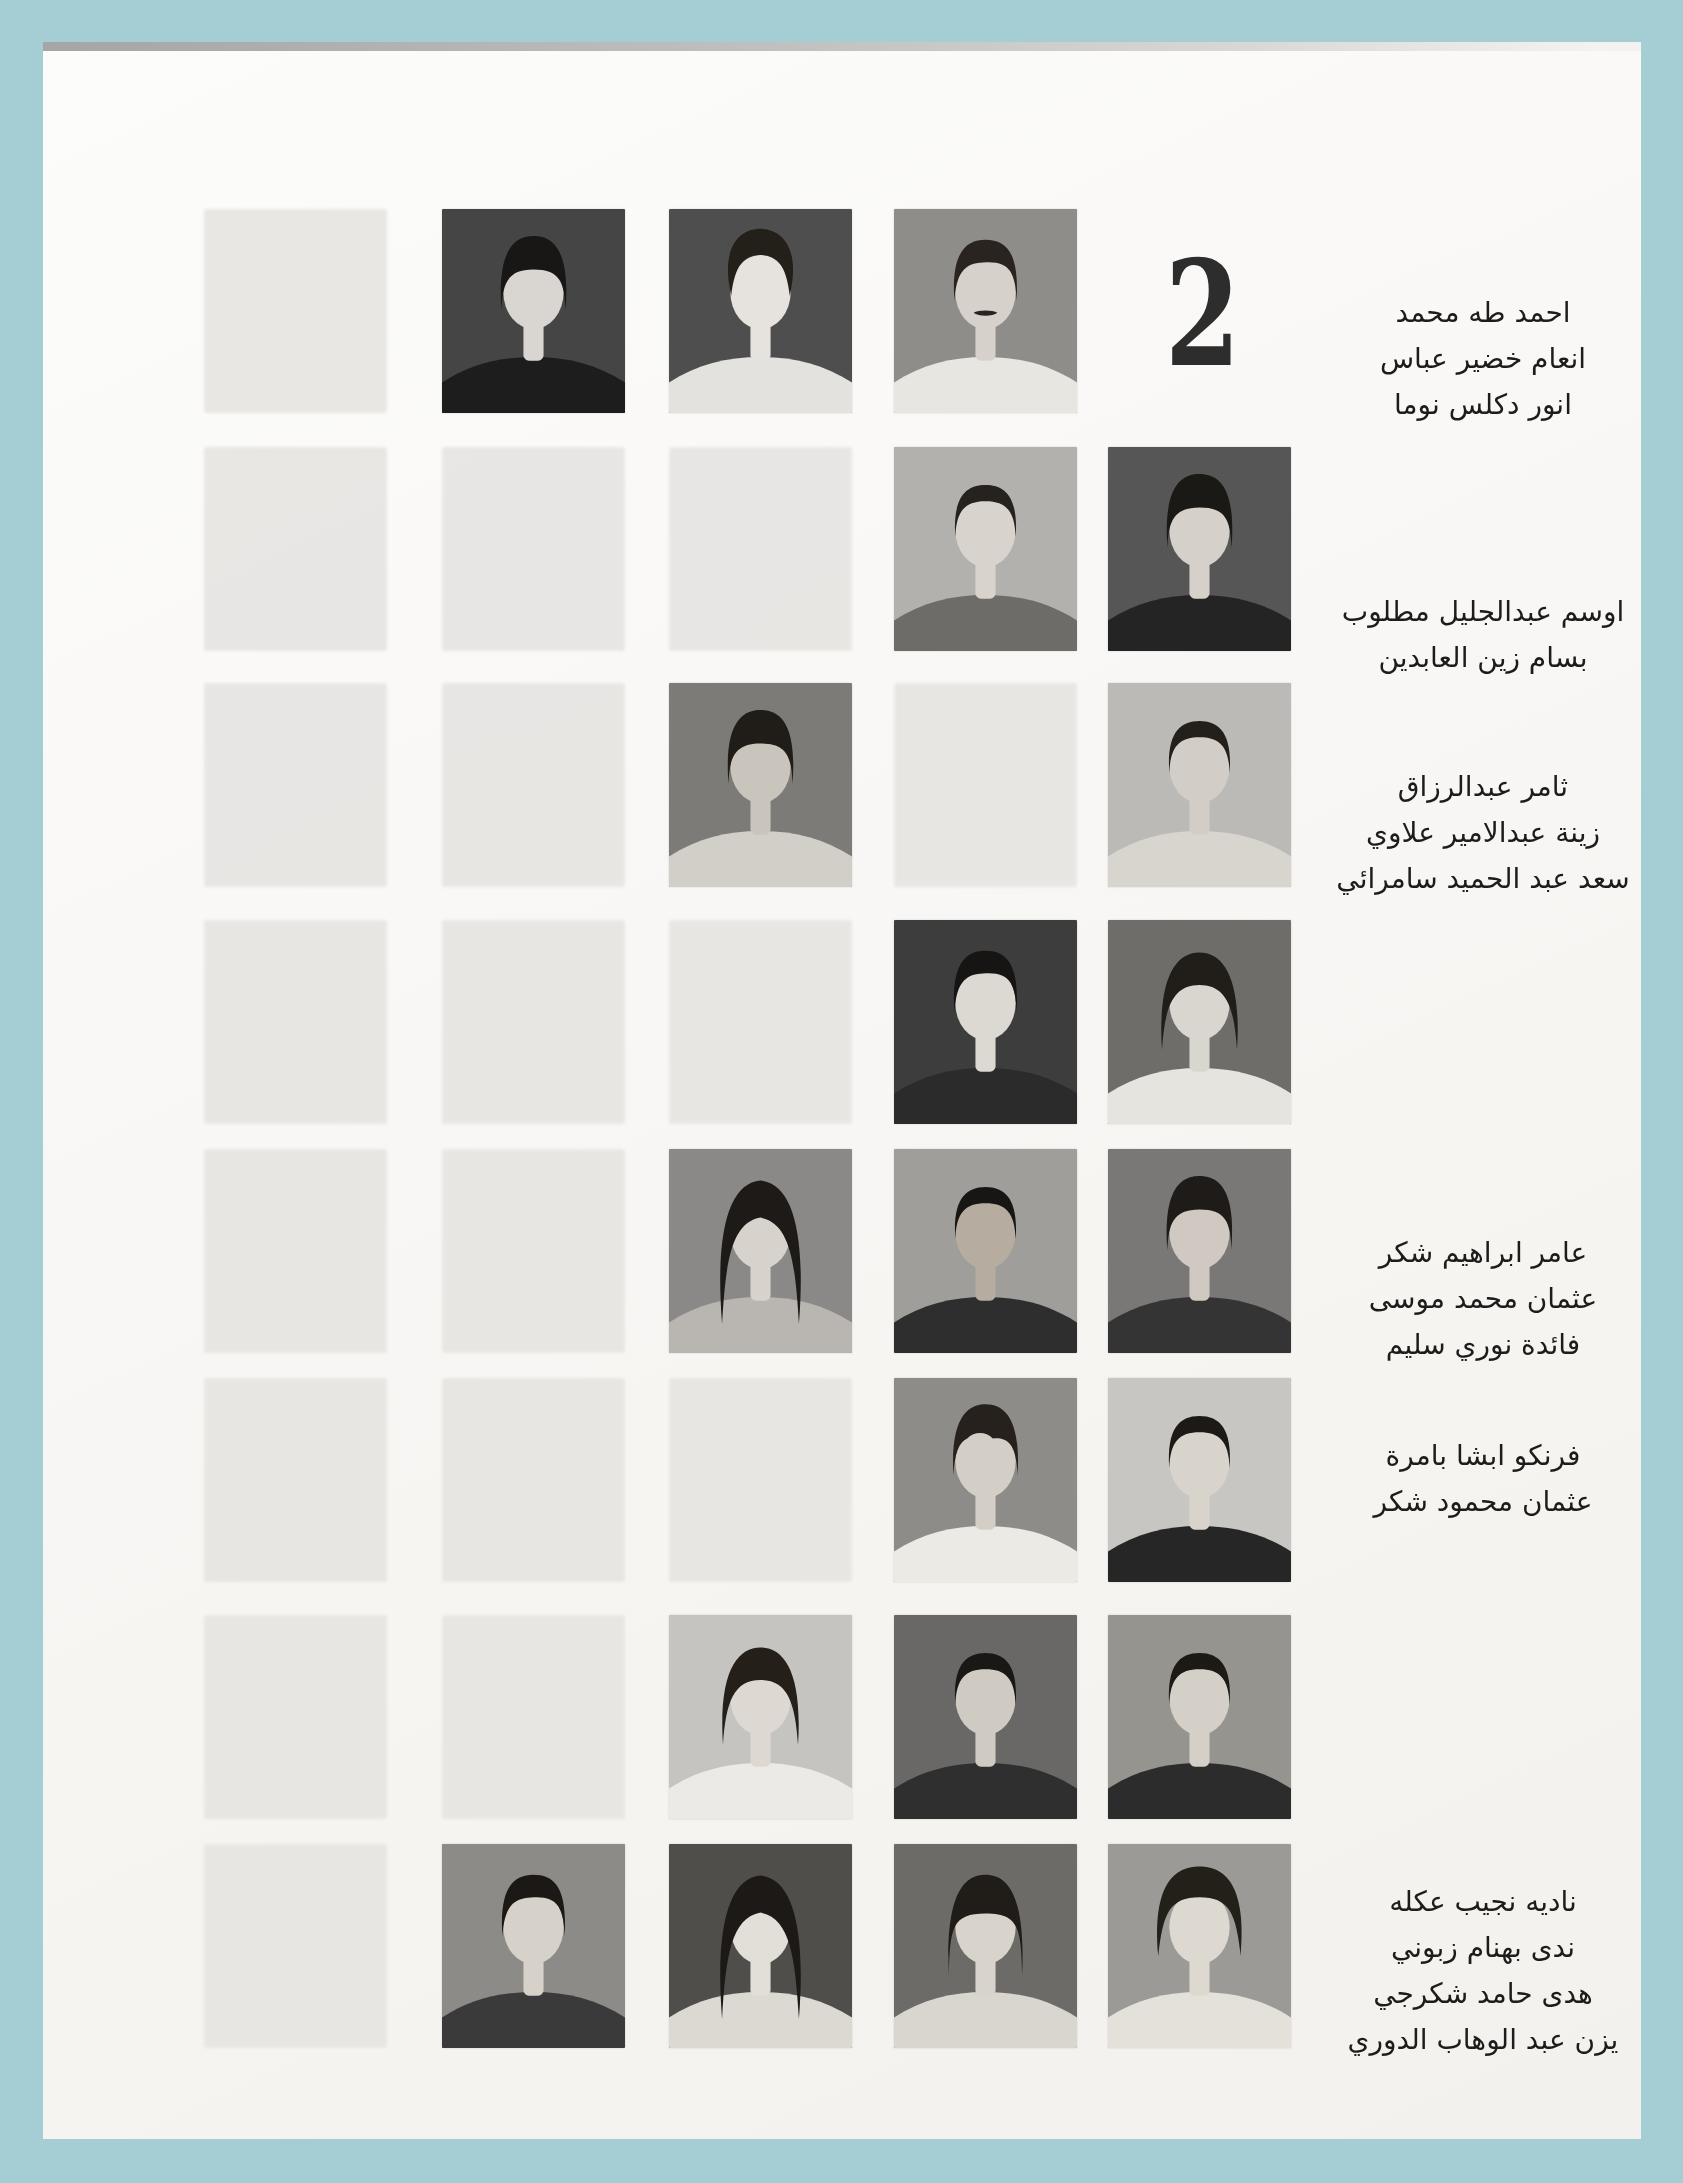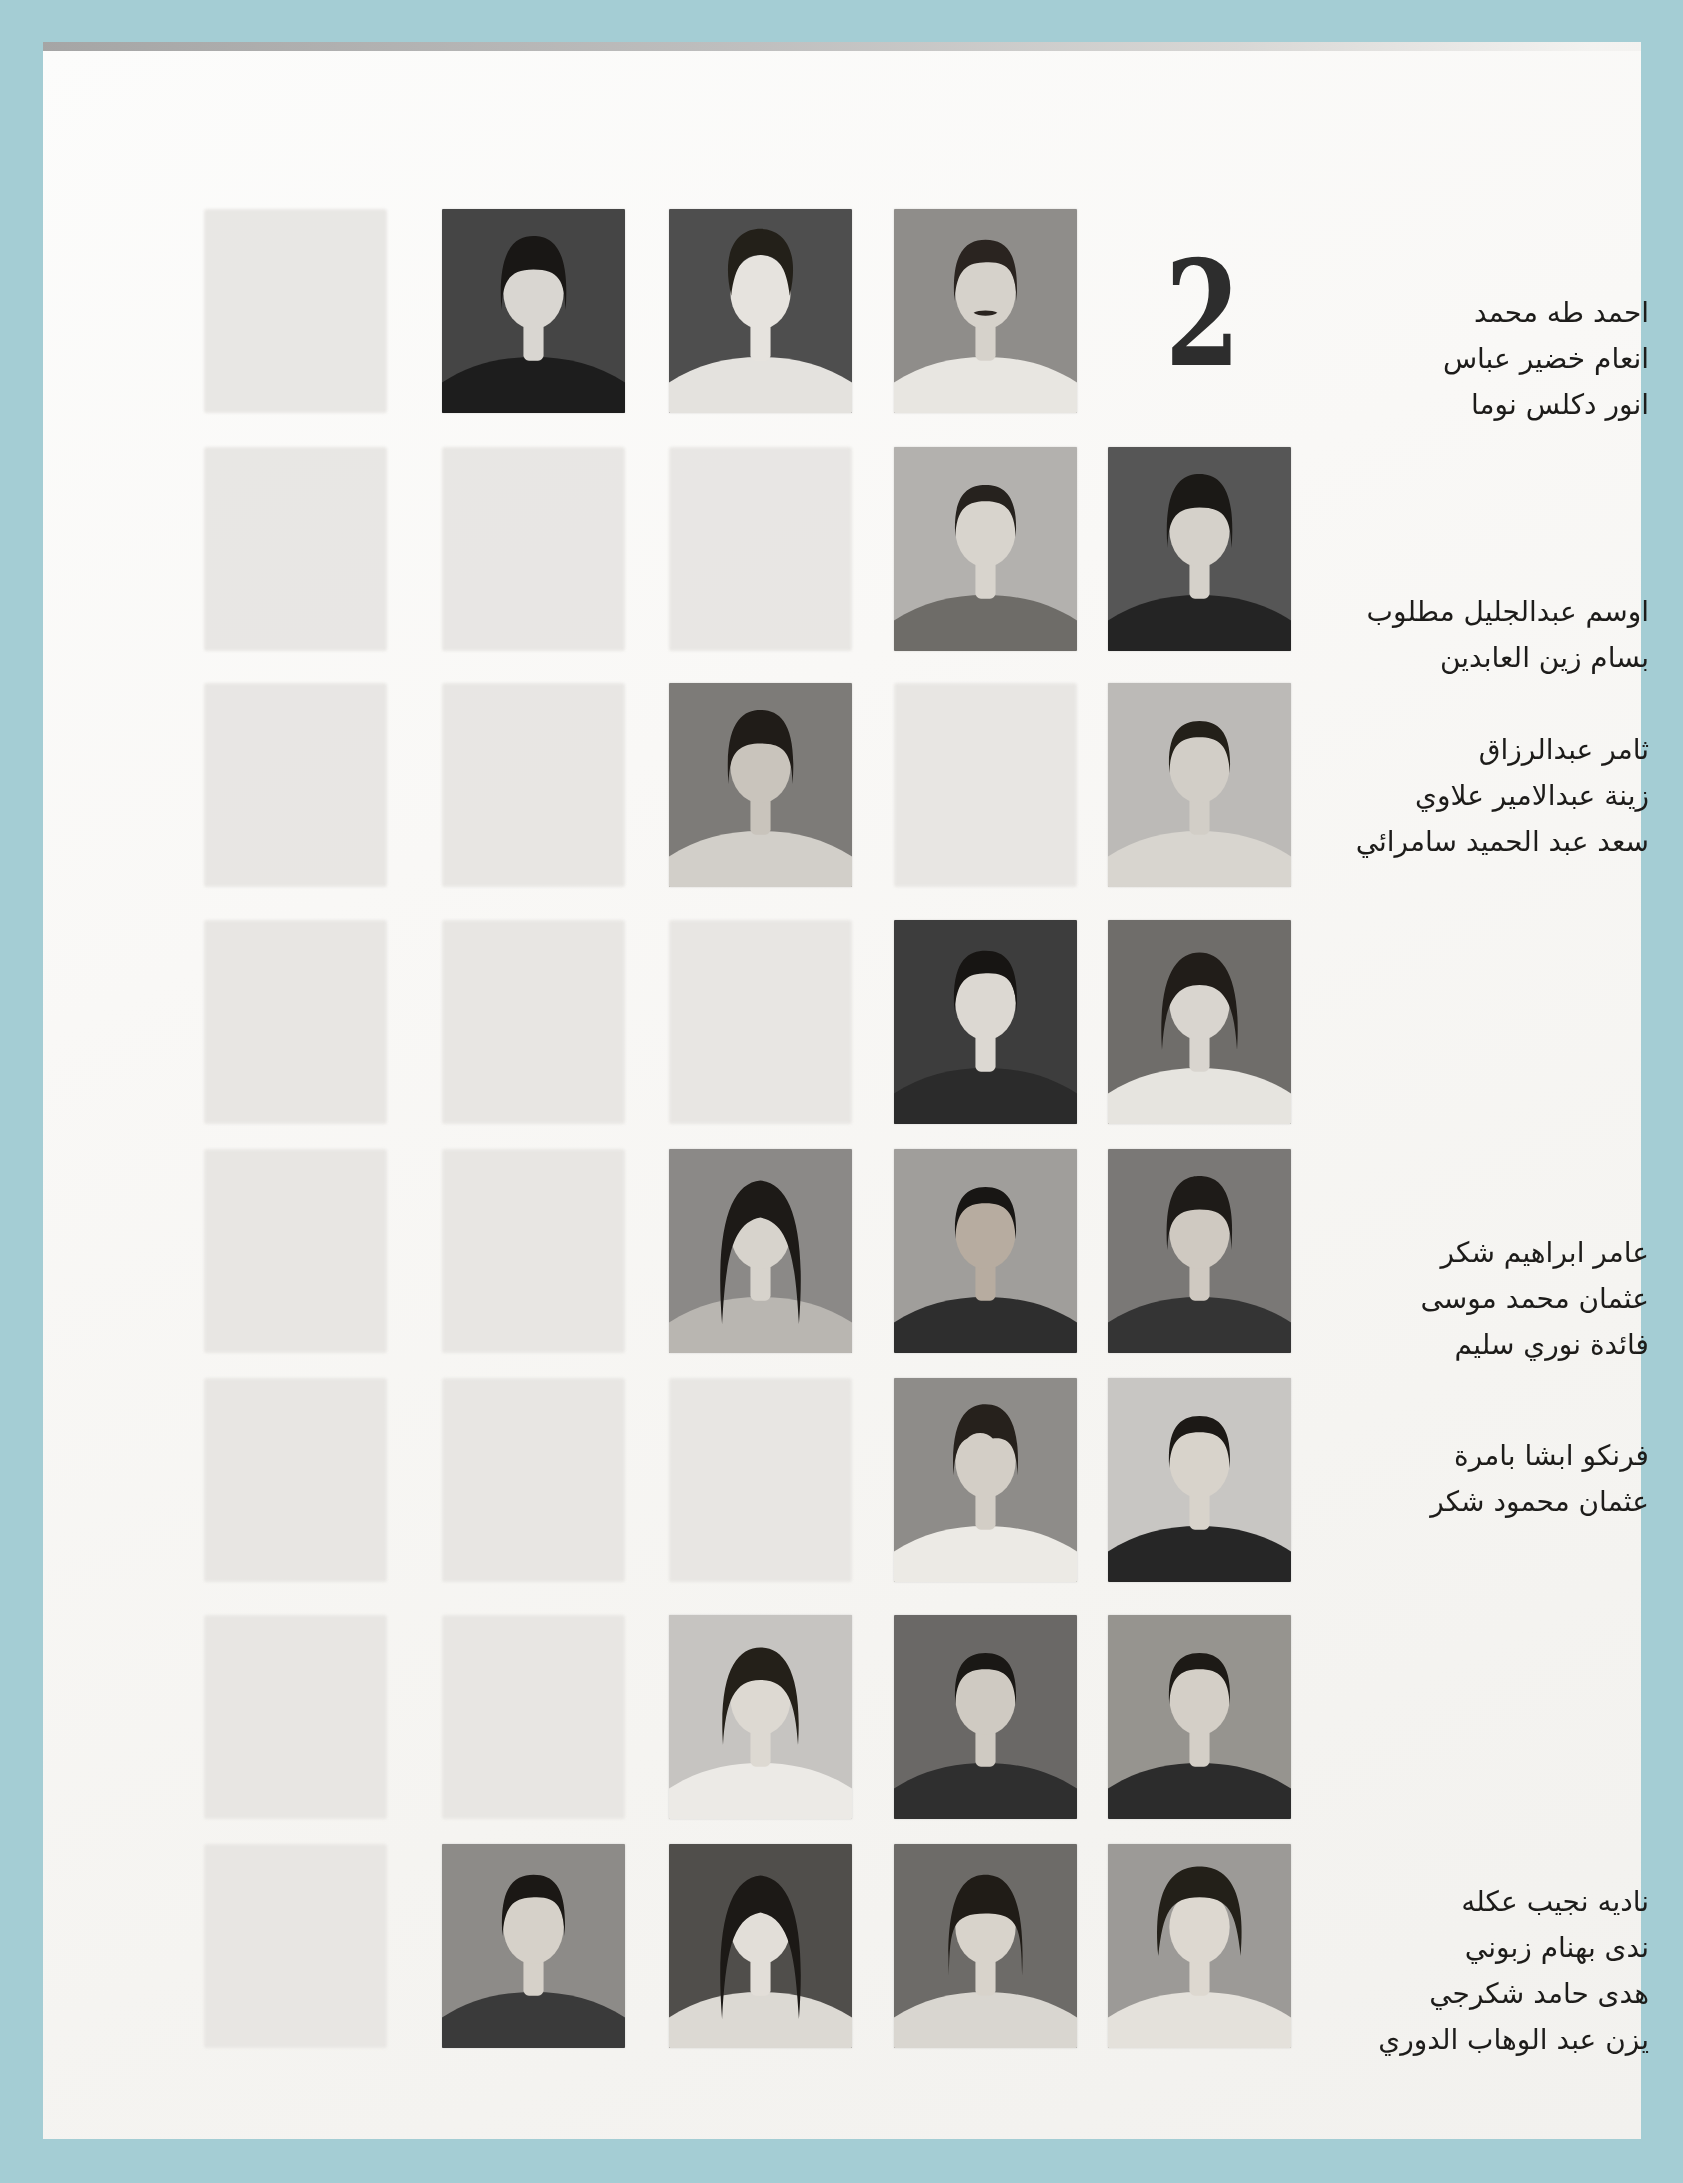"احمد طه محمد" .label-block { align-items: flex-end -> center }
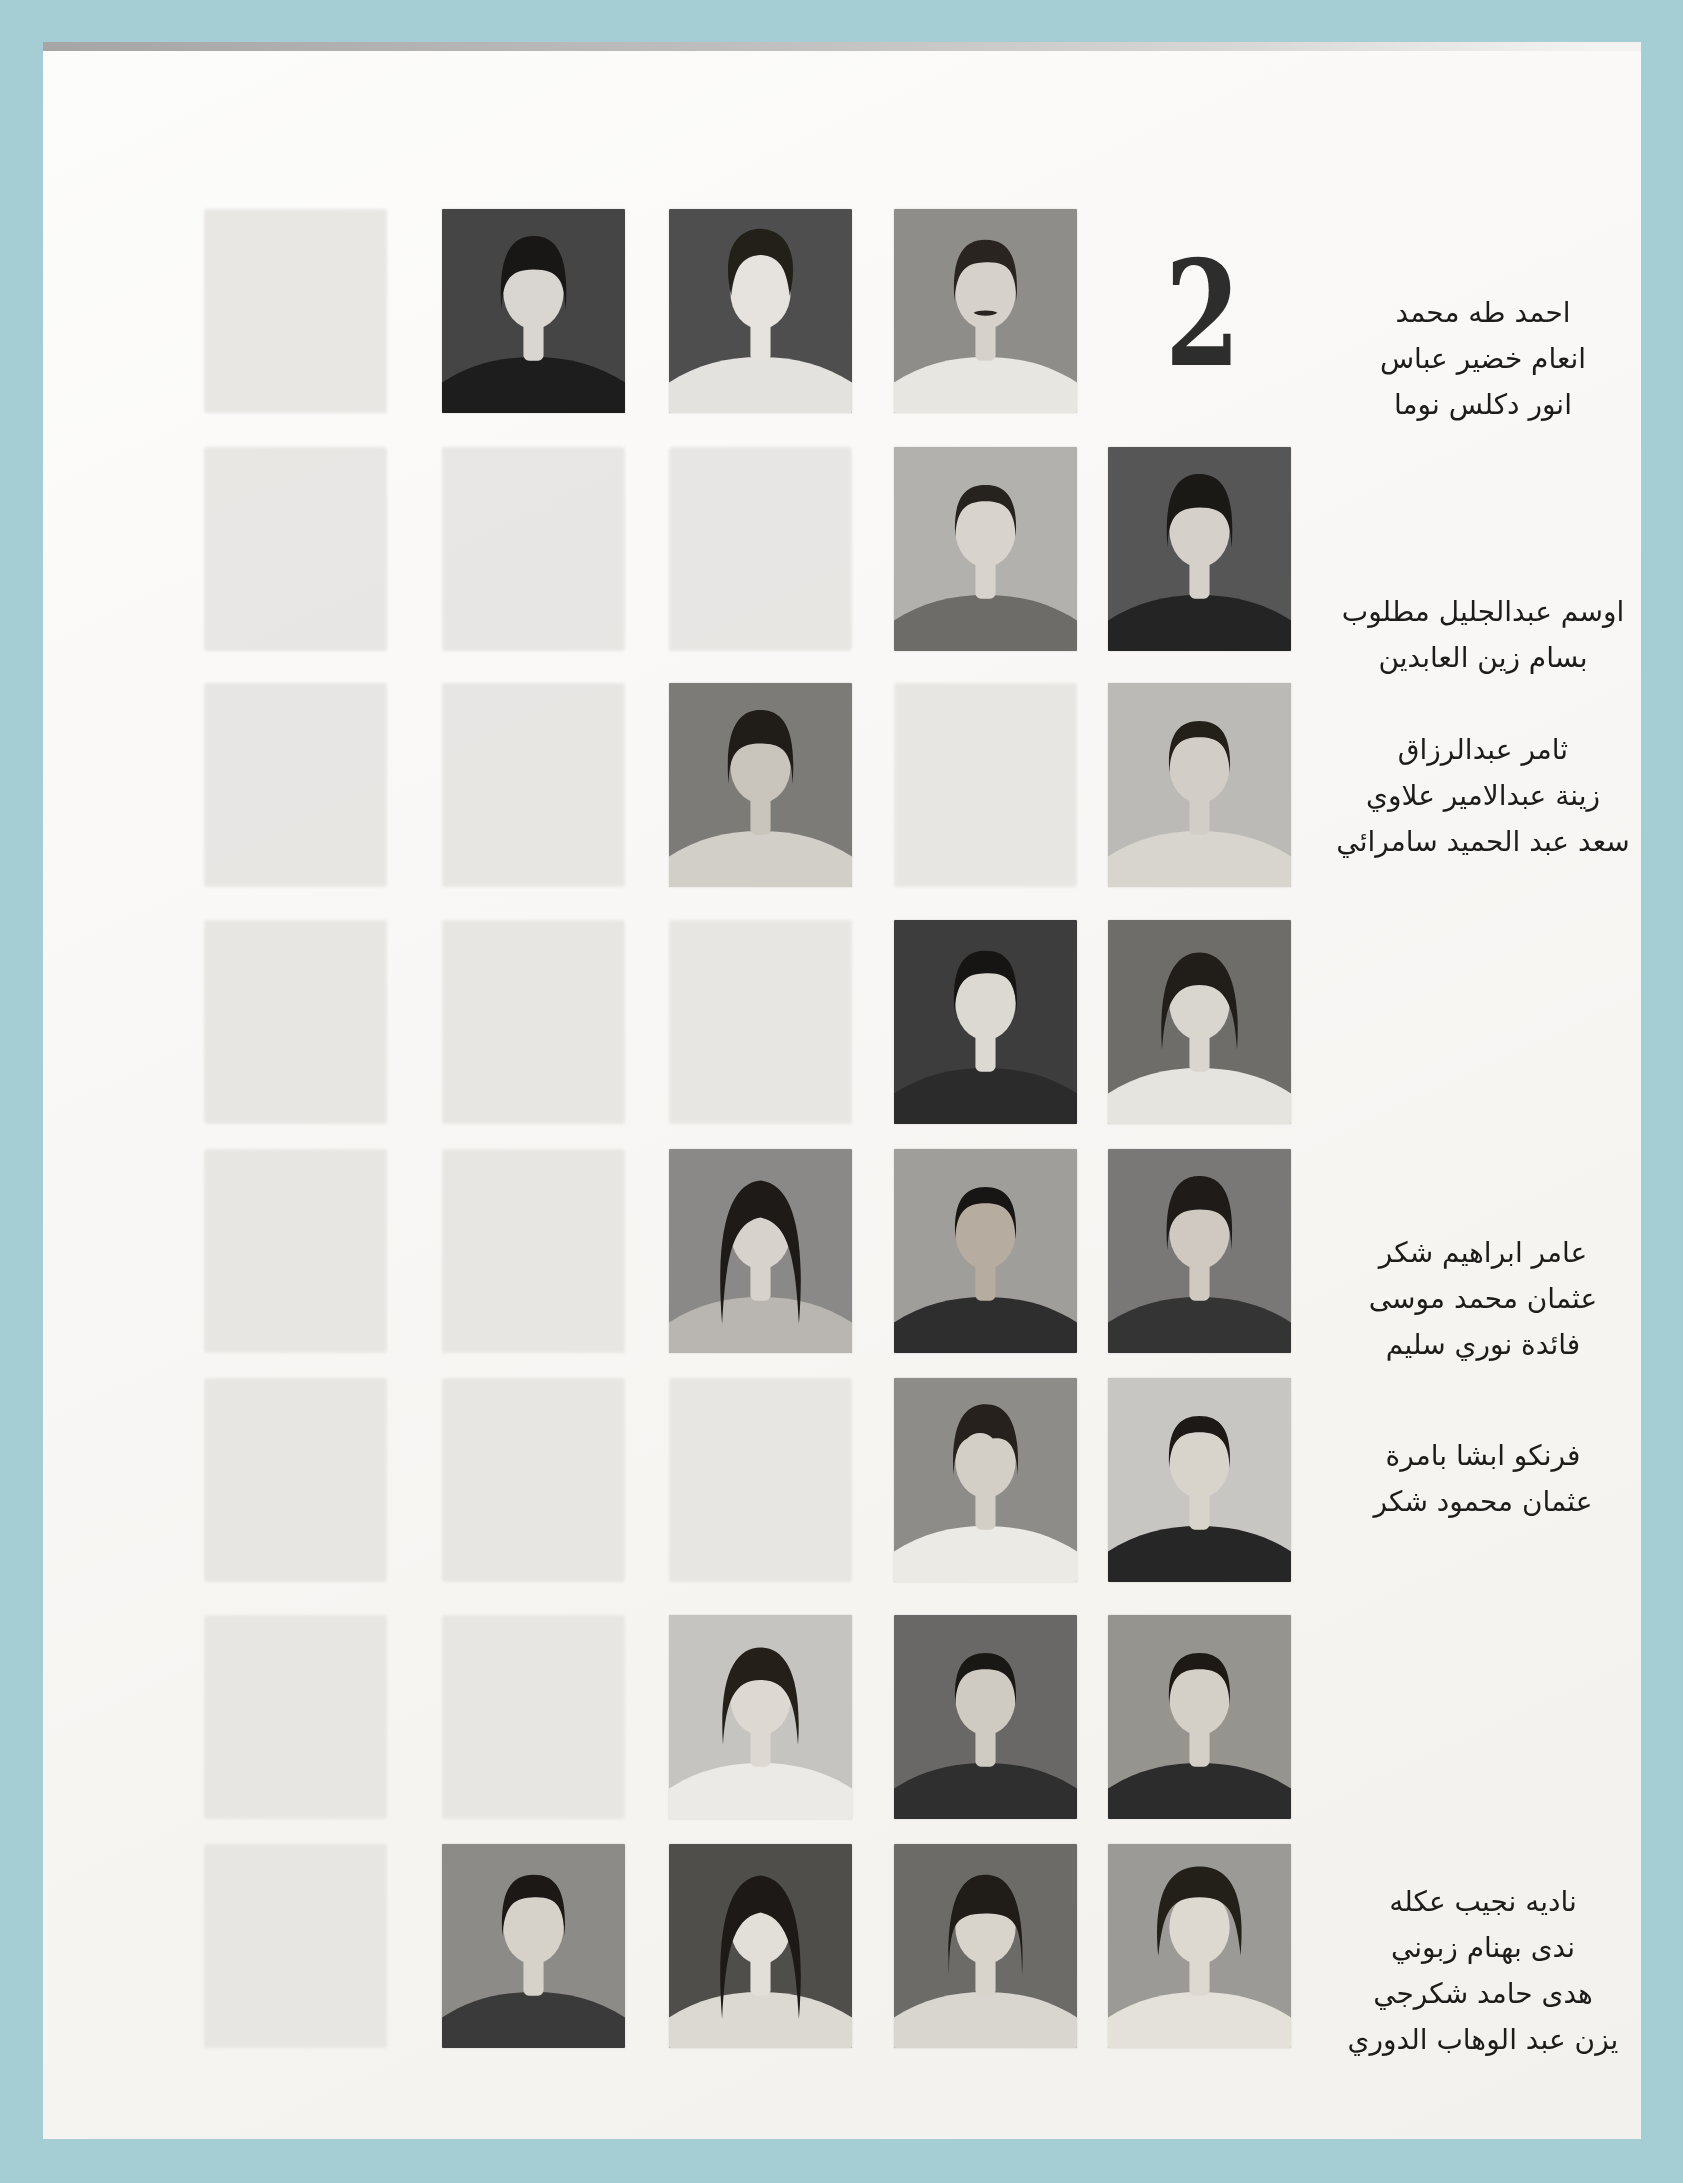"ثامر عبدالرزاق" div.label-block { top: 598px -> 635px }
